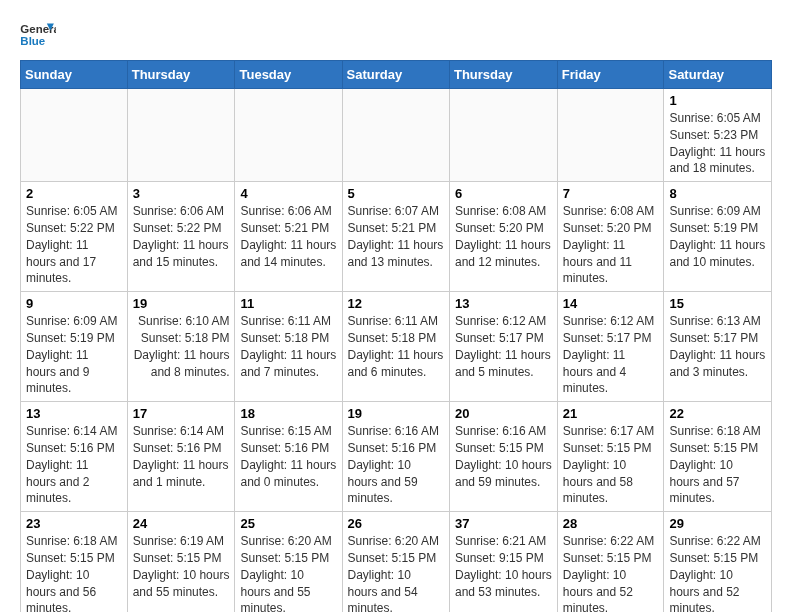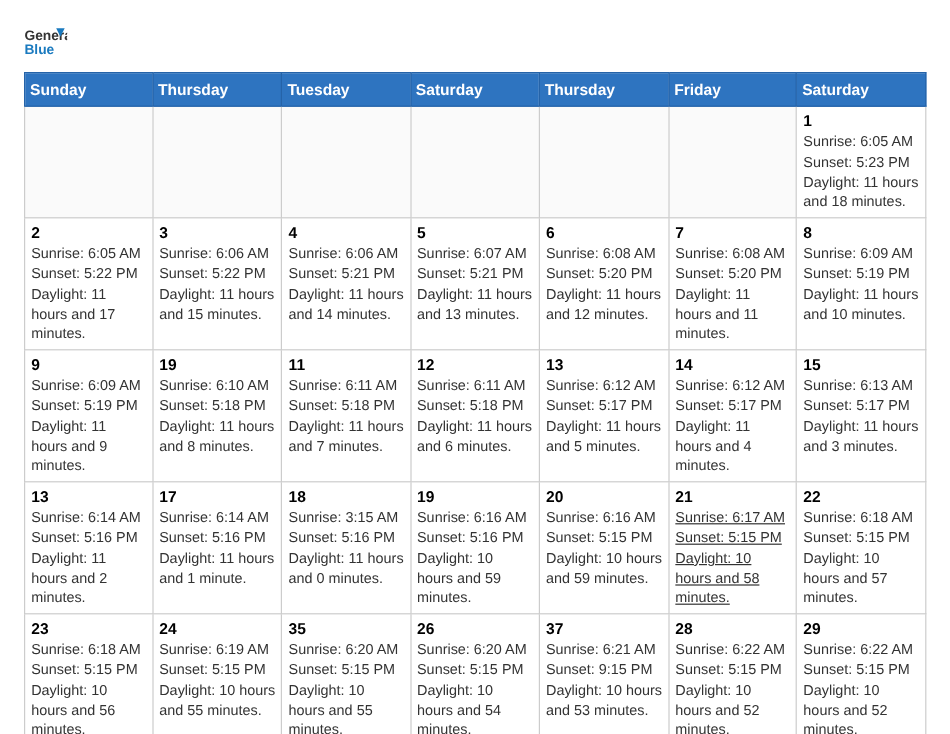"Sunrise: 6:10 AM" div.day-info { text-align: none -> right }
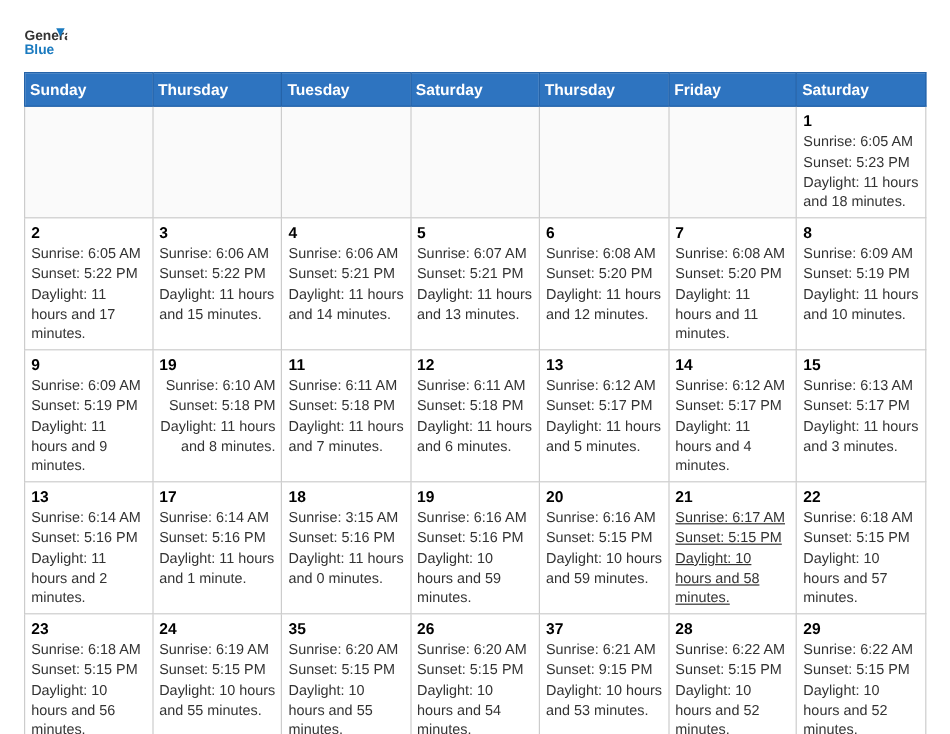"Sunrise: 3:15 AM" div.day-info { text: 3:15 -> 6:15 }
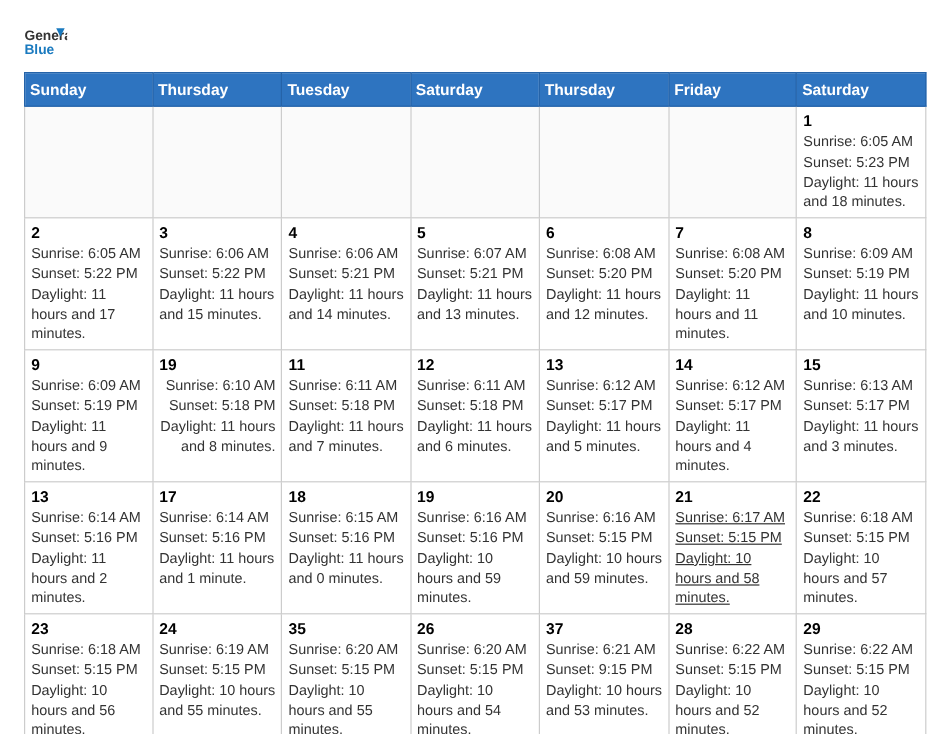"Sunrise: 6:17 AM" div.day-info { text-decoration: underline -> none }
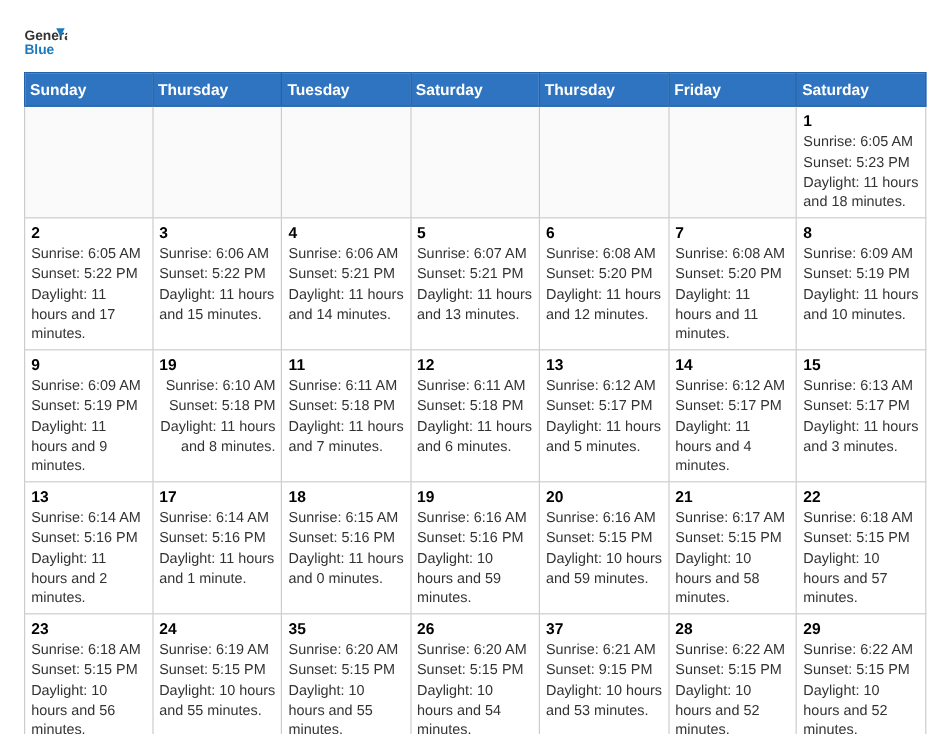"35" span.day-number { text: 35 -> 25 }
